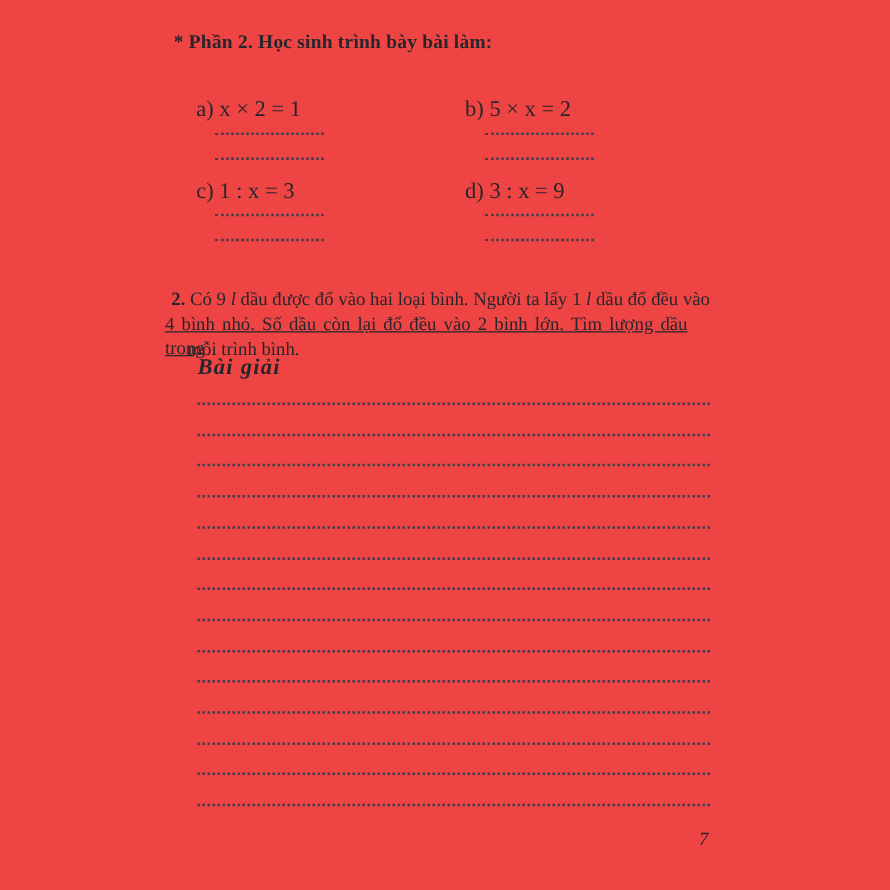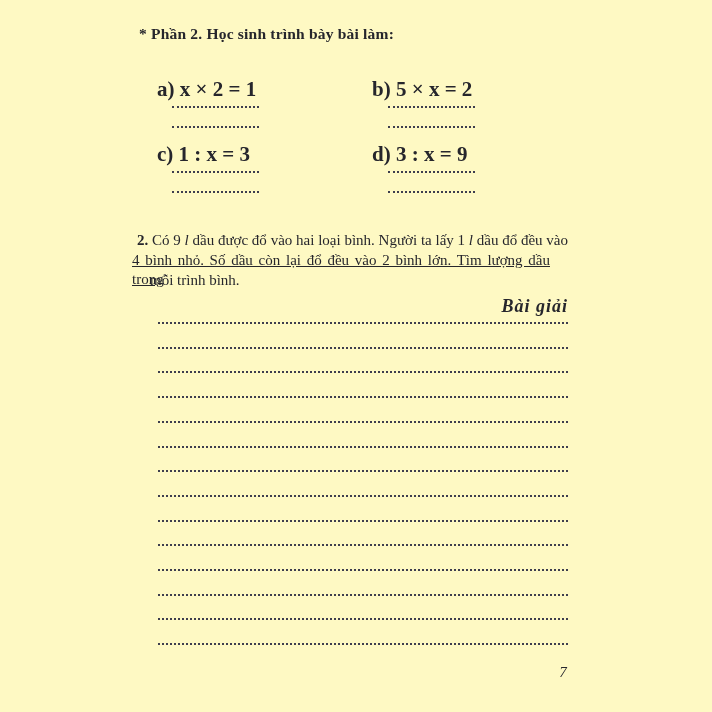"* Phần 2. Học sinh" .page { background: #fef9c3 -> #ef4444 }
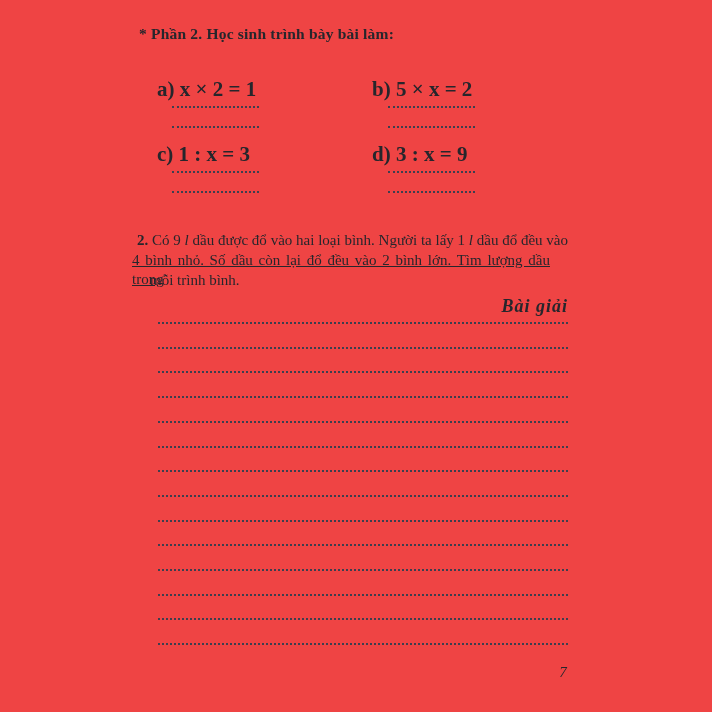"a) x × 2 =" .equation { font-size: 21px -> 18px; font-weight: bold -> normal }
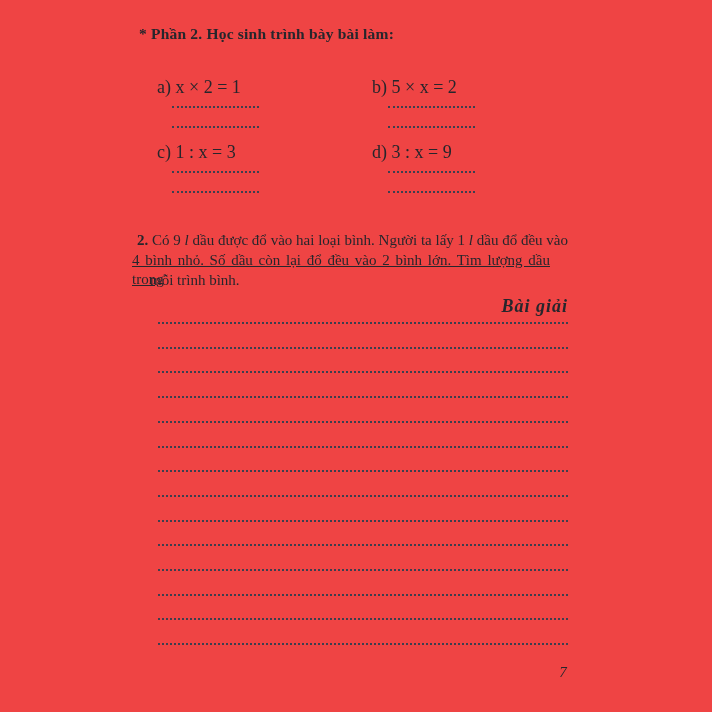"Bài giải" .solution-title { margin-top: 13px -> none; text-align: right -> left }
